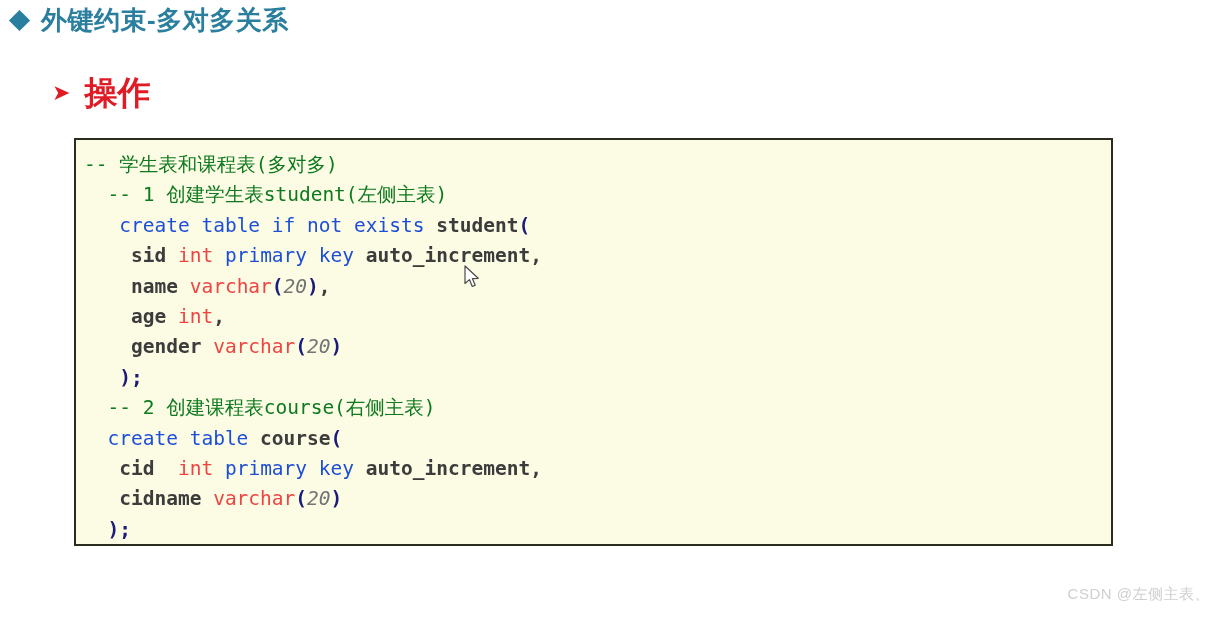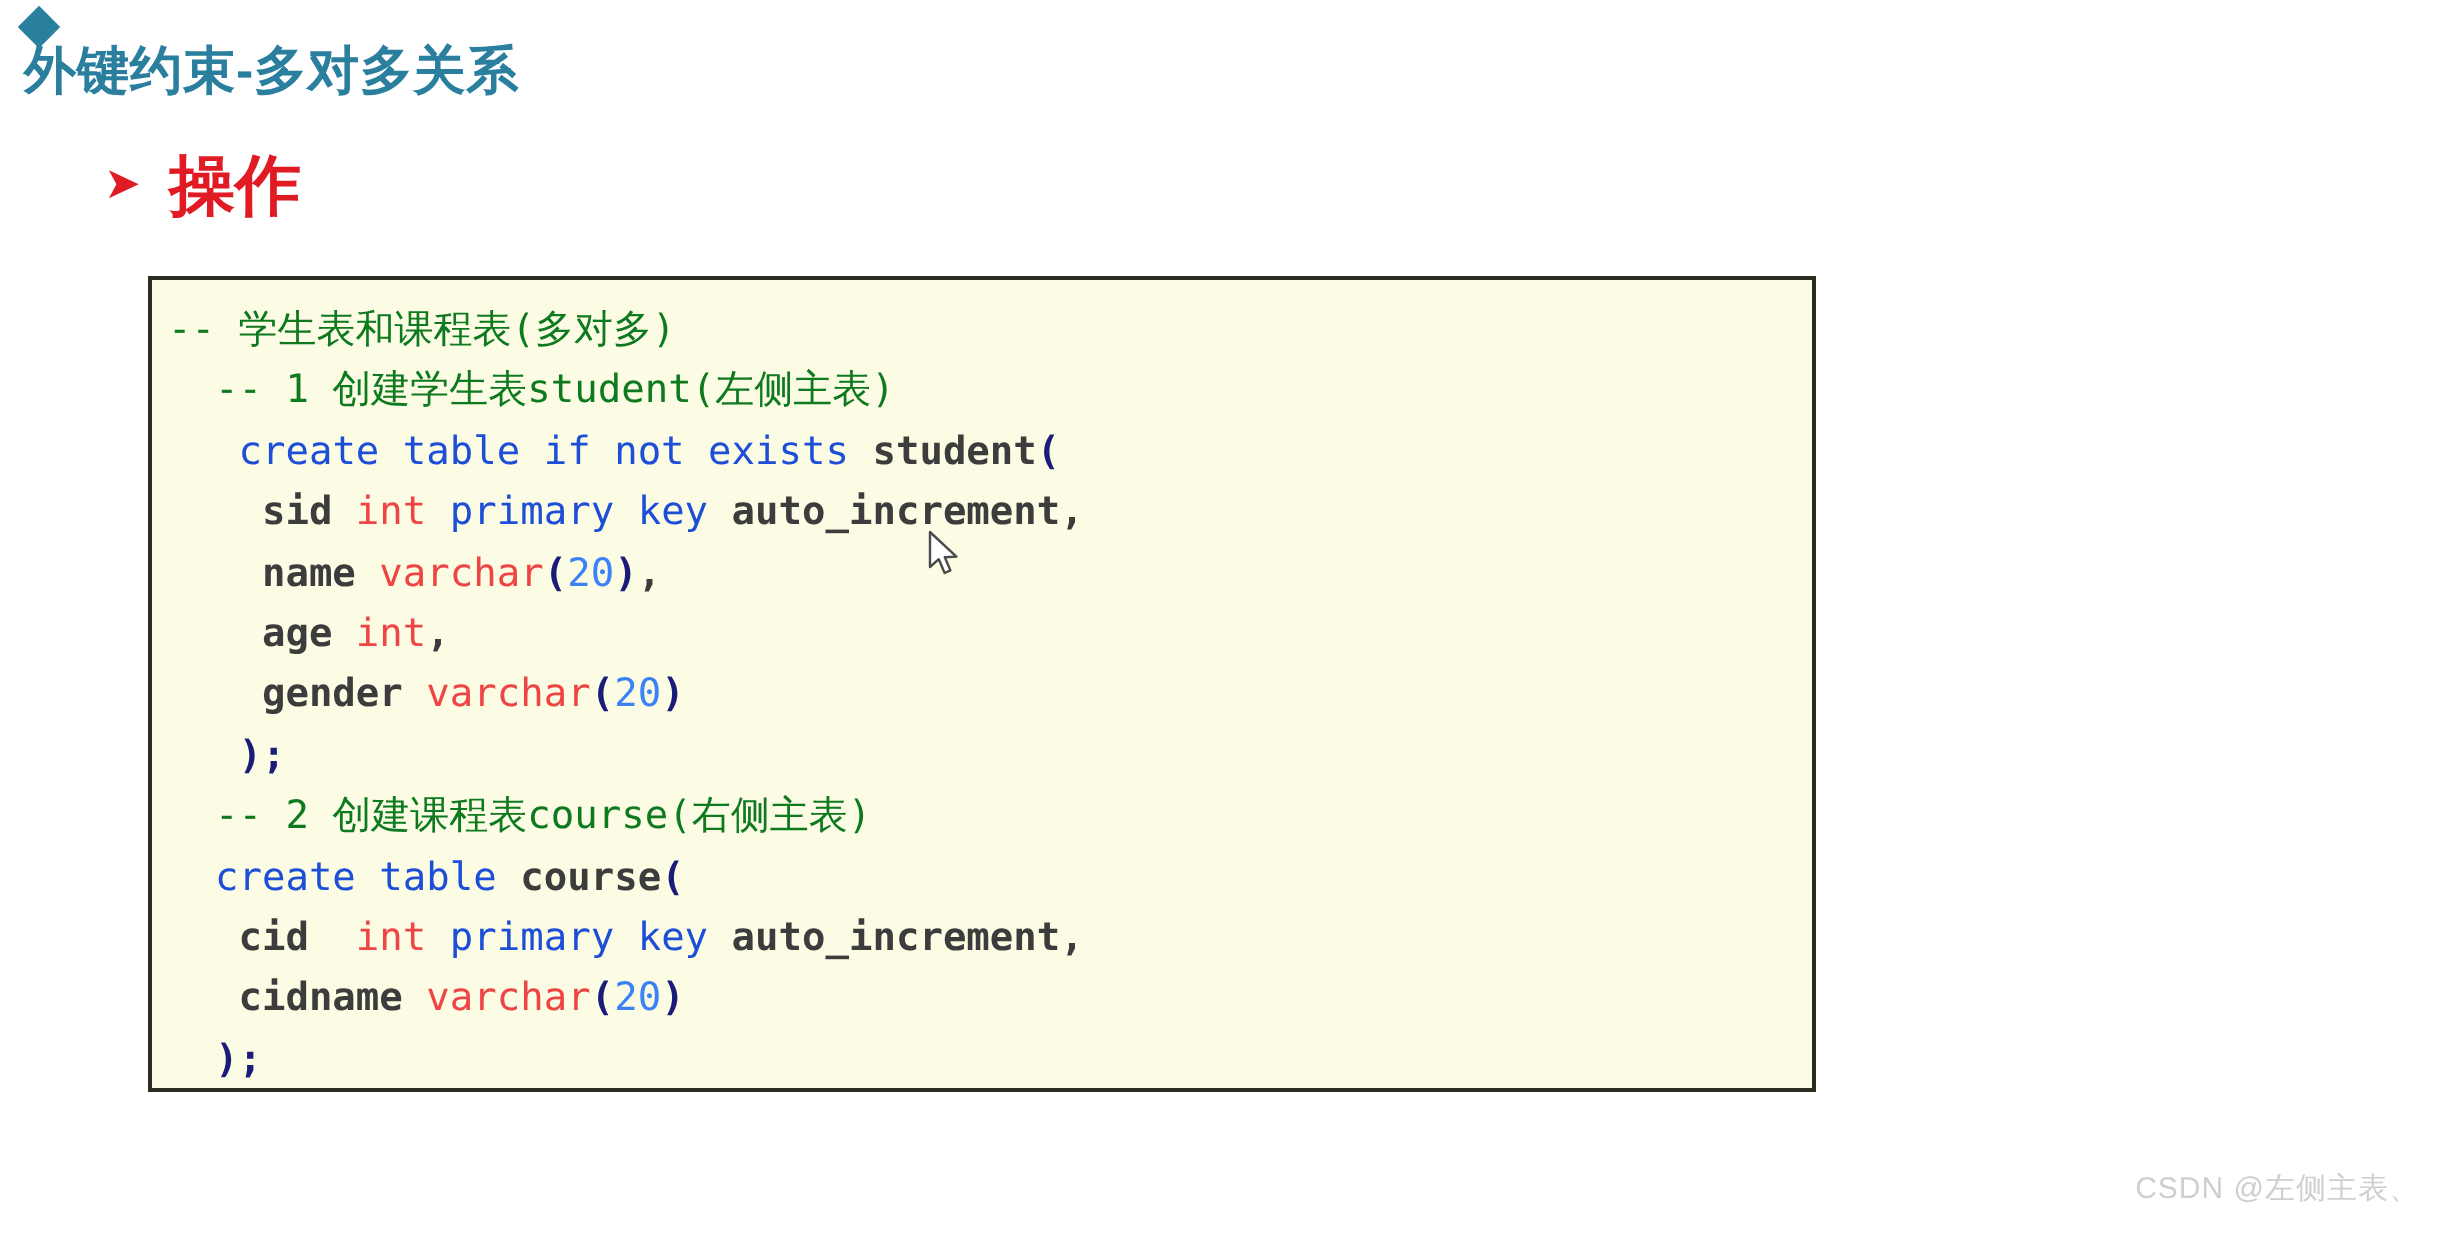"外键约束-多对多关系" #slide-title { align-items: flex-start -> center; flex-direction: column -> none; gap: 0 -> 14px }
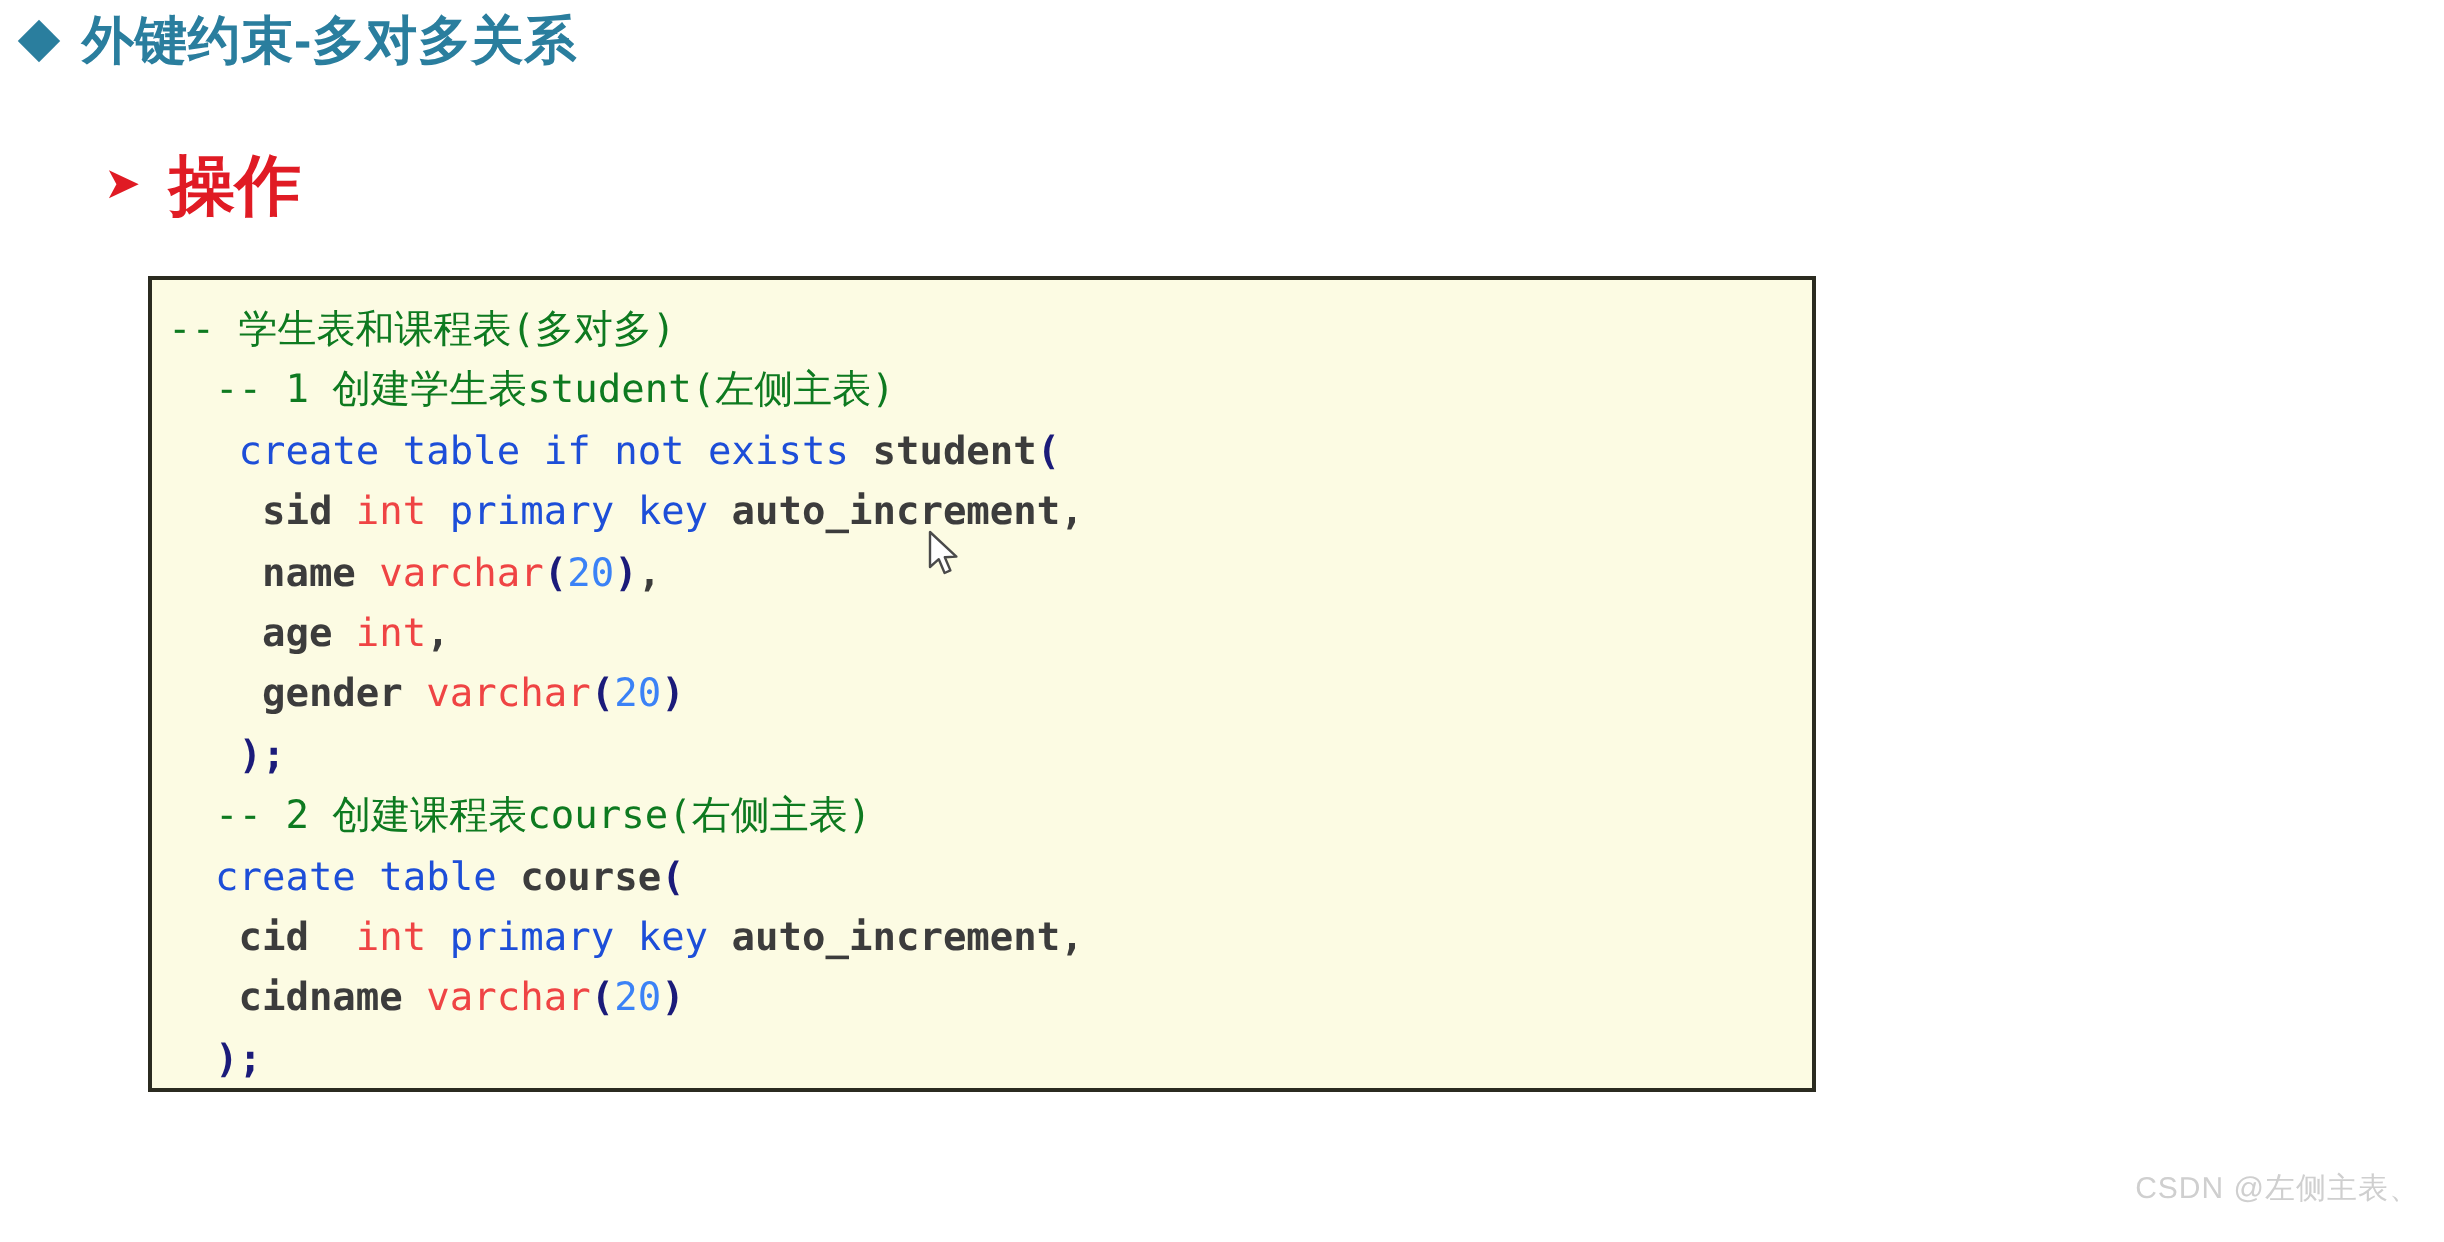"-- 学生表和课程表(多对多)" #code-block { width: 834px -> 1039px }
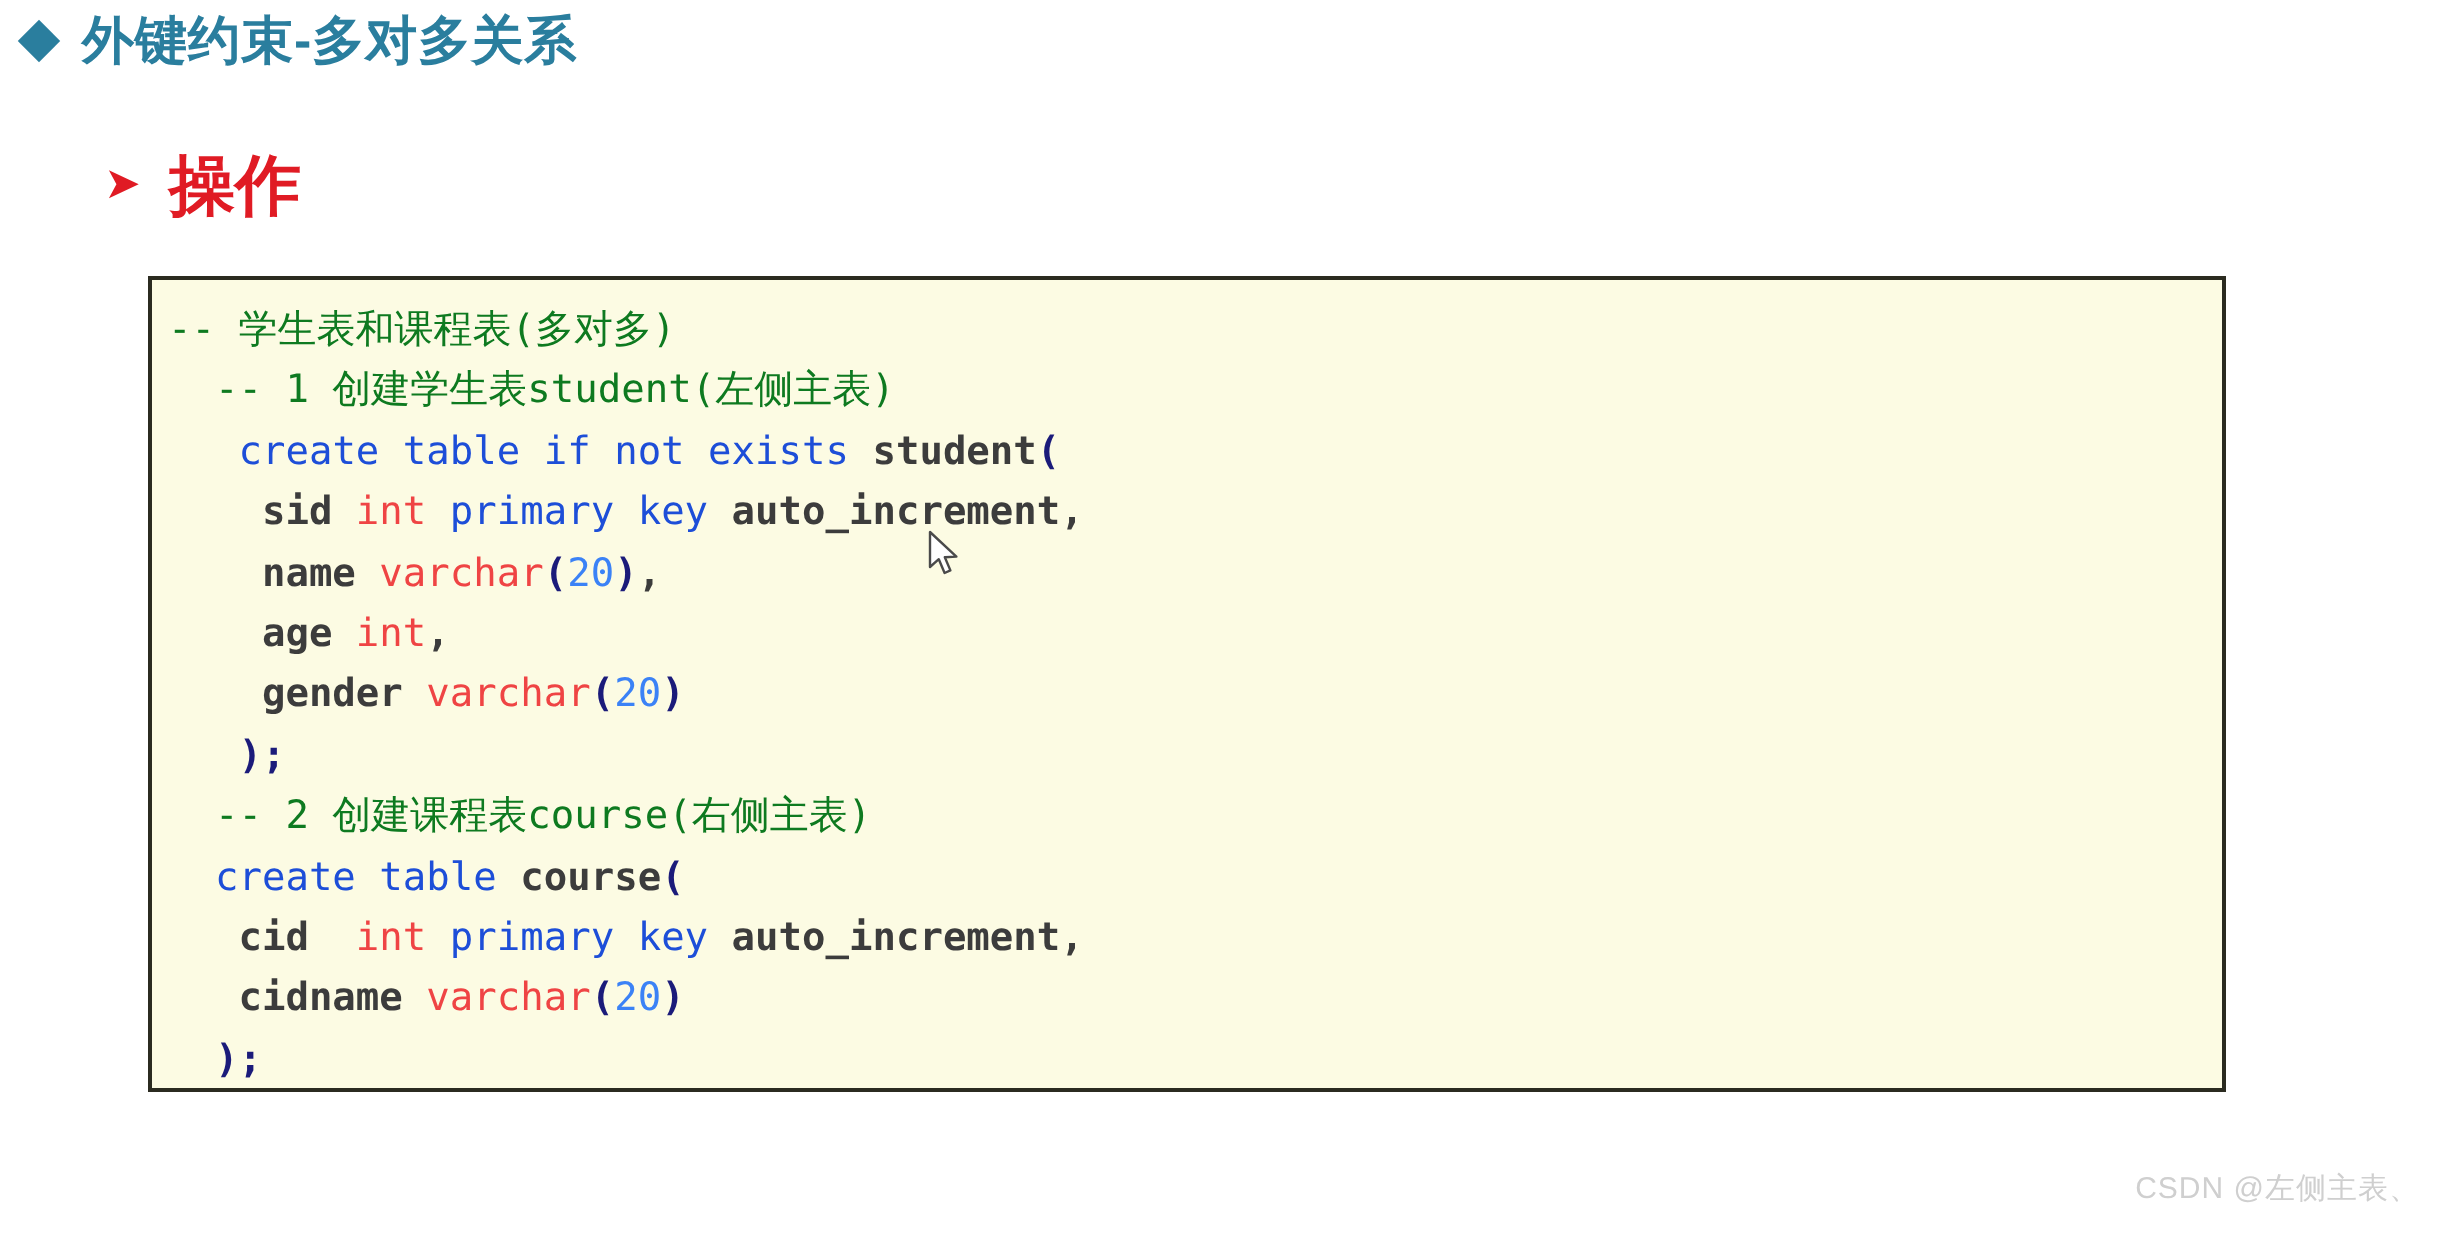"20" .tok-num { color: #3b82f6 -> #737373; font-style: none -> italic }
